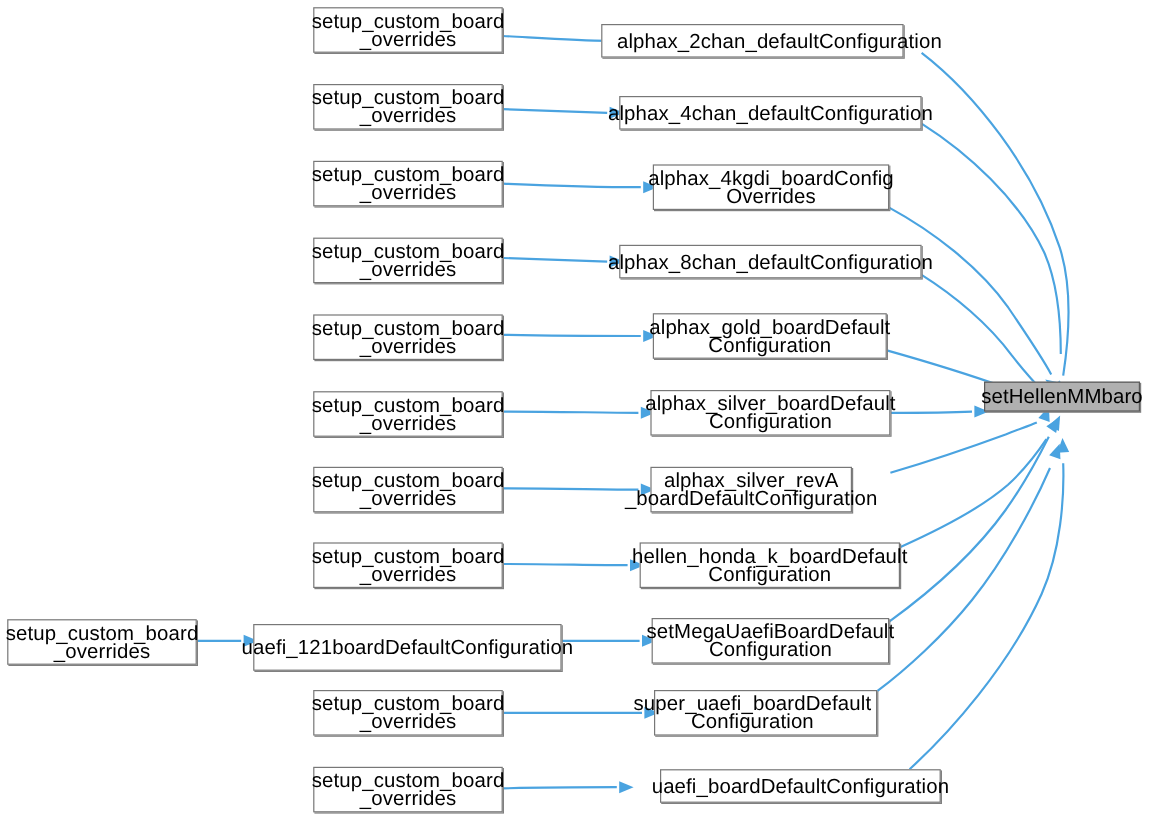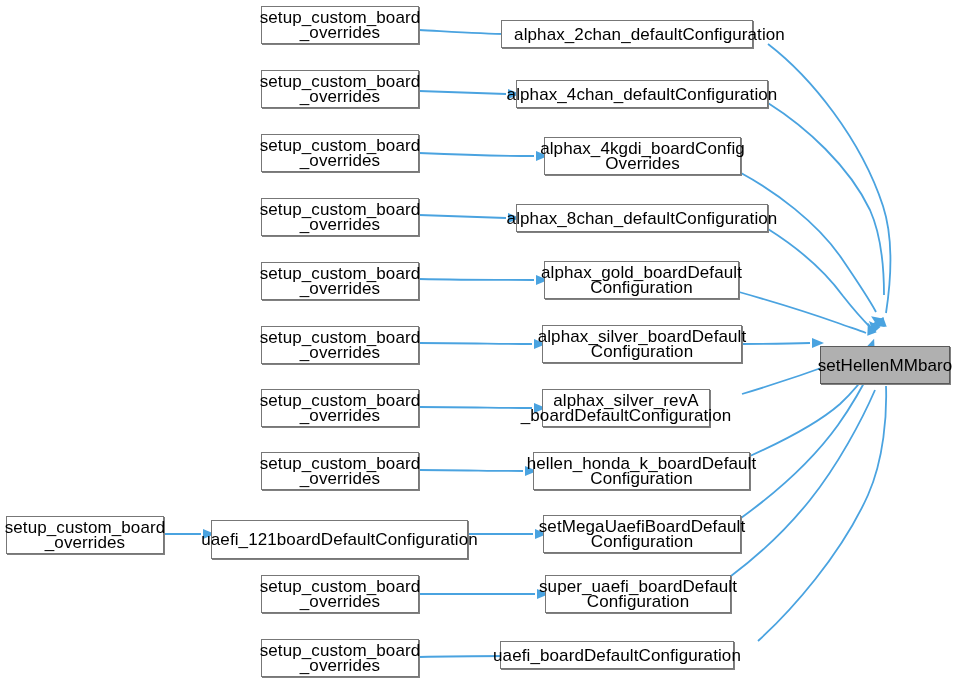"setHellenMMbaro" div.node { height: 38px -> 25px; top: 346px -> 318px }
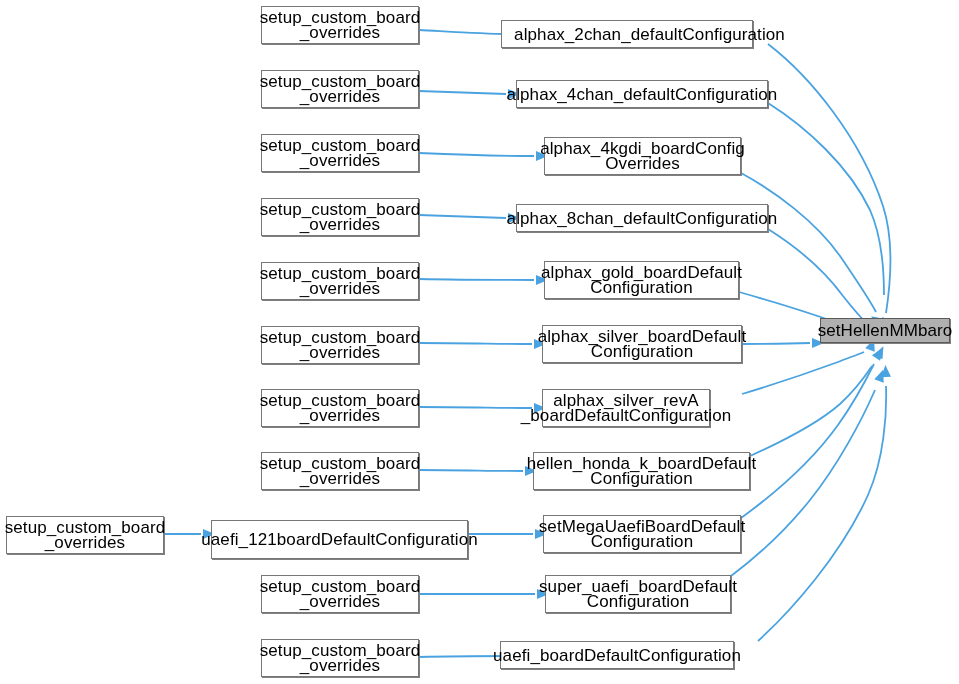"super_uaefi_boardDefault" div.node { justify-content: none -> flex-end }
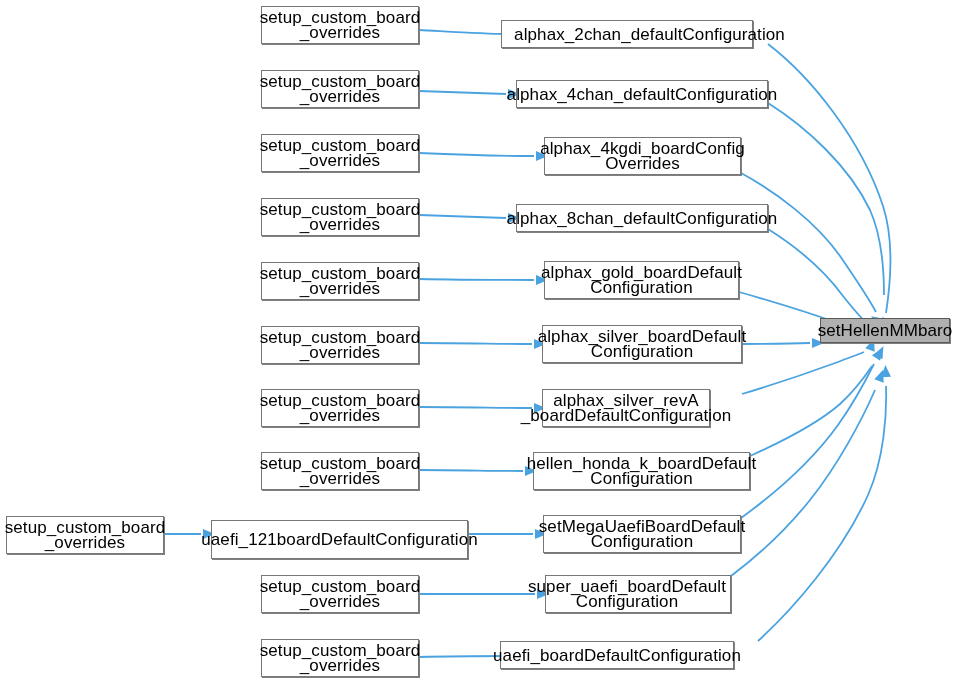"uaefi_boardDefaultConfiguration" div.node { left: 500px -> 550px }
